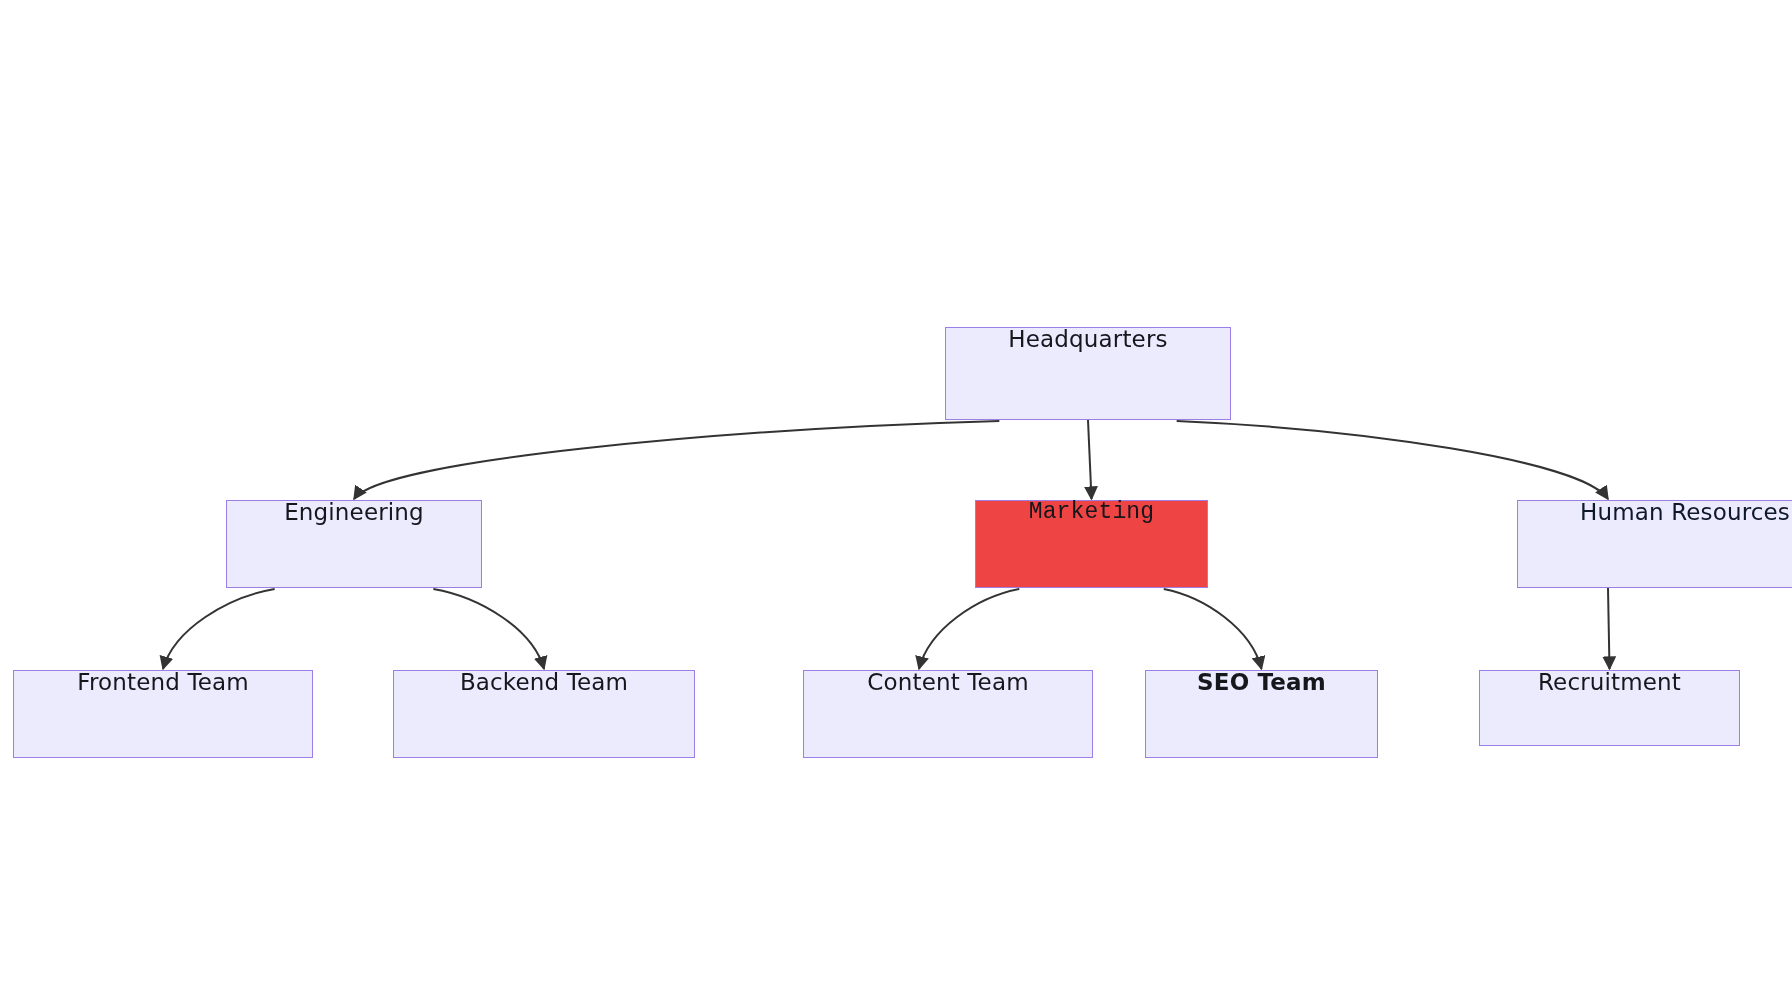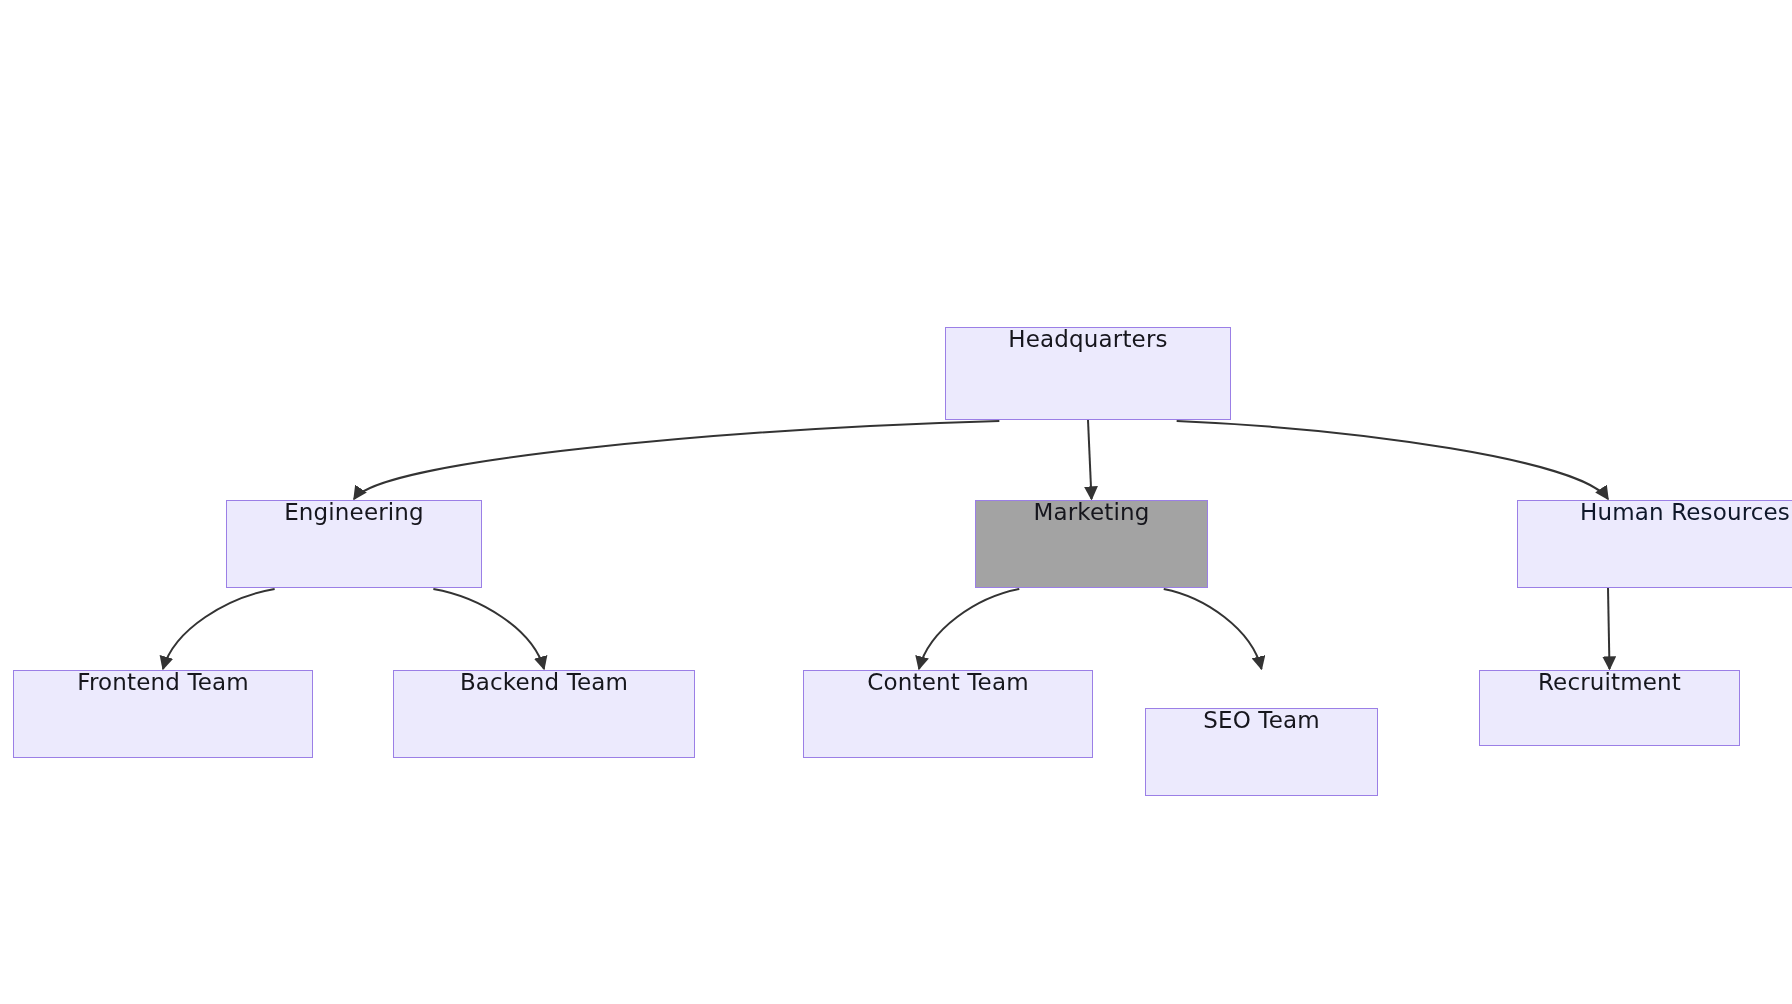"Marketing" div.node { background: #a3a3a3 -> #ef4444; font-family: none -> Liberation Mono, monospace }
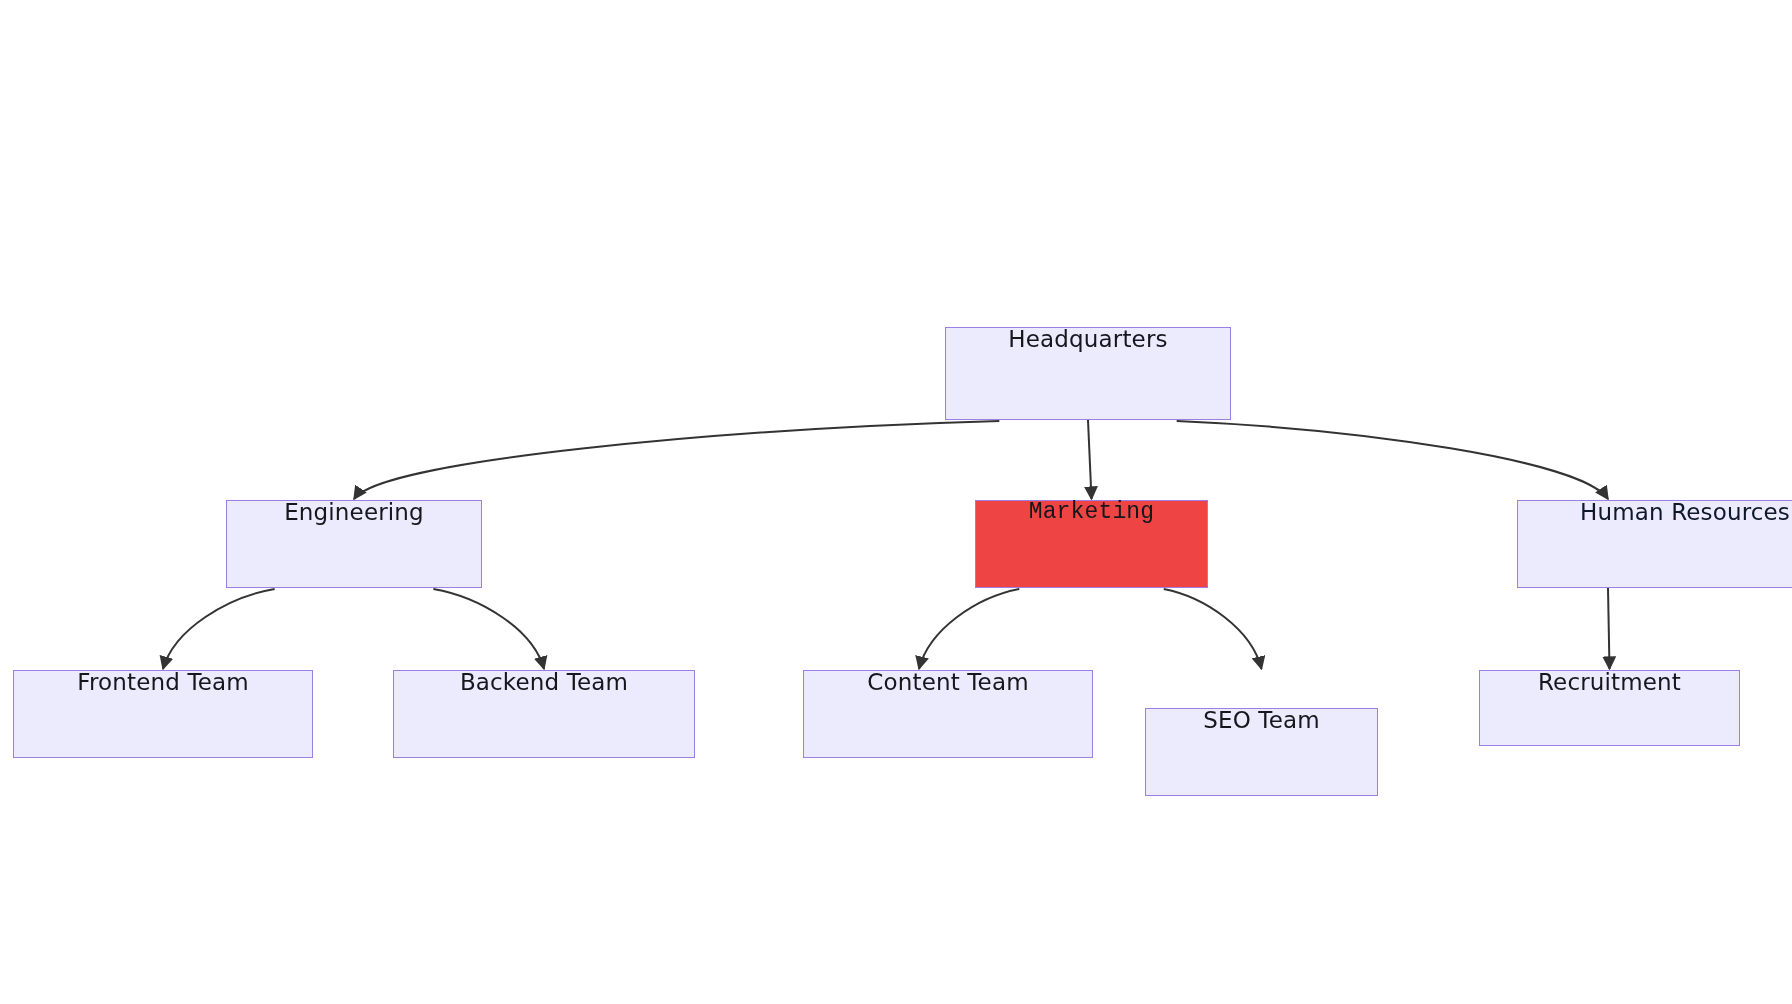"SEO Team" div.node { font-weight: none -> bold; top: 708px -> 670px }
